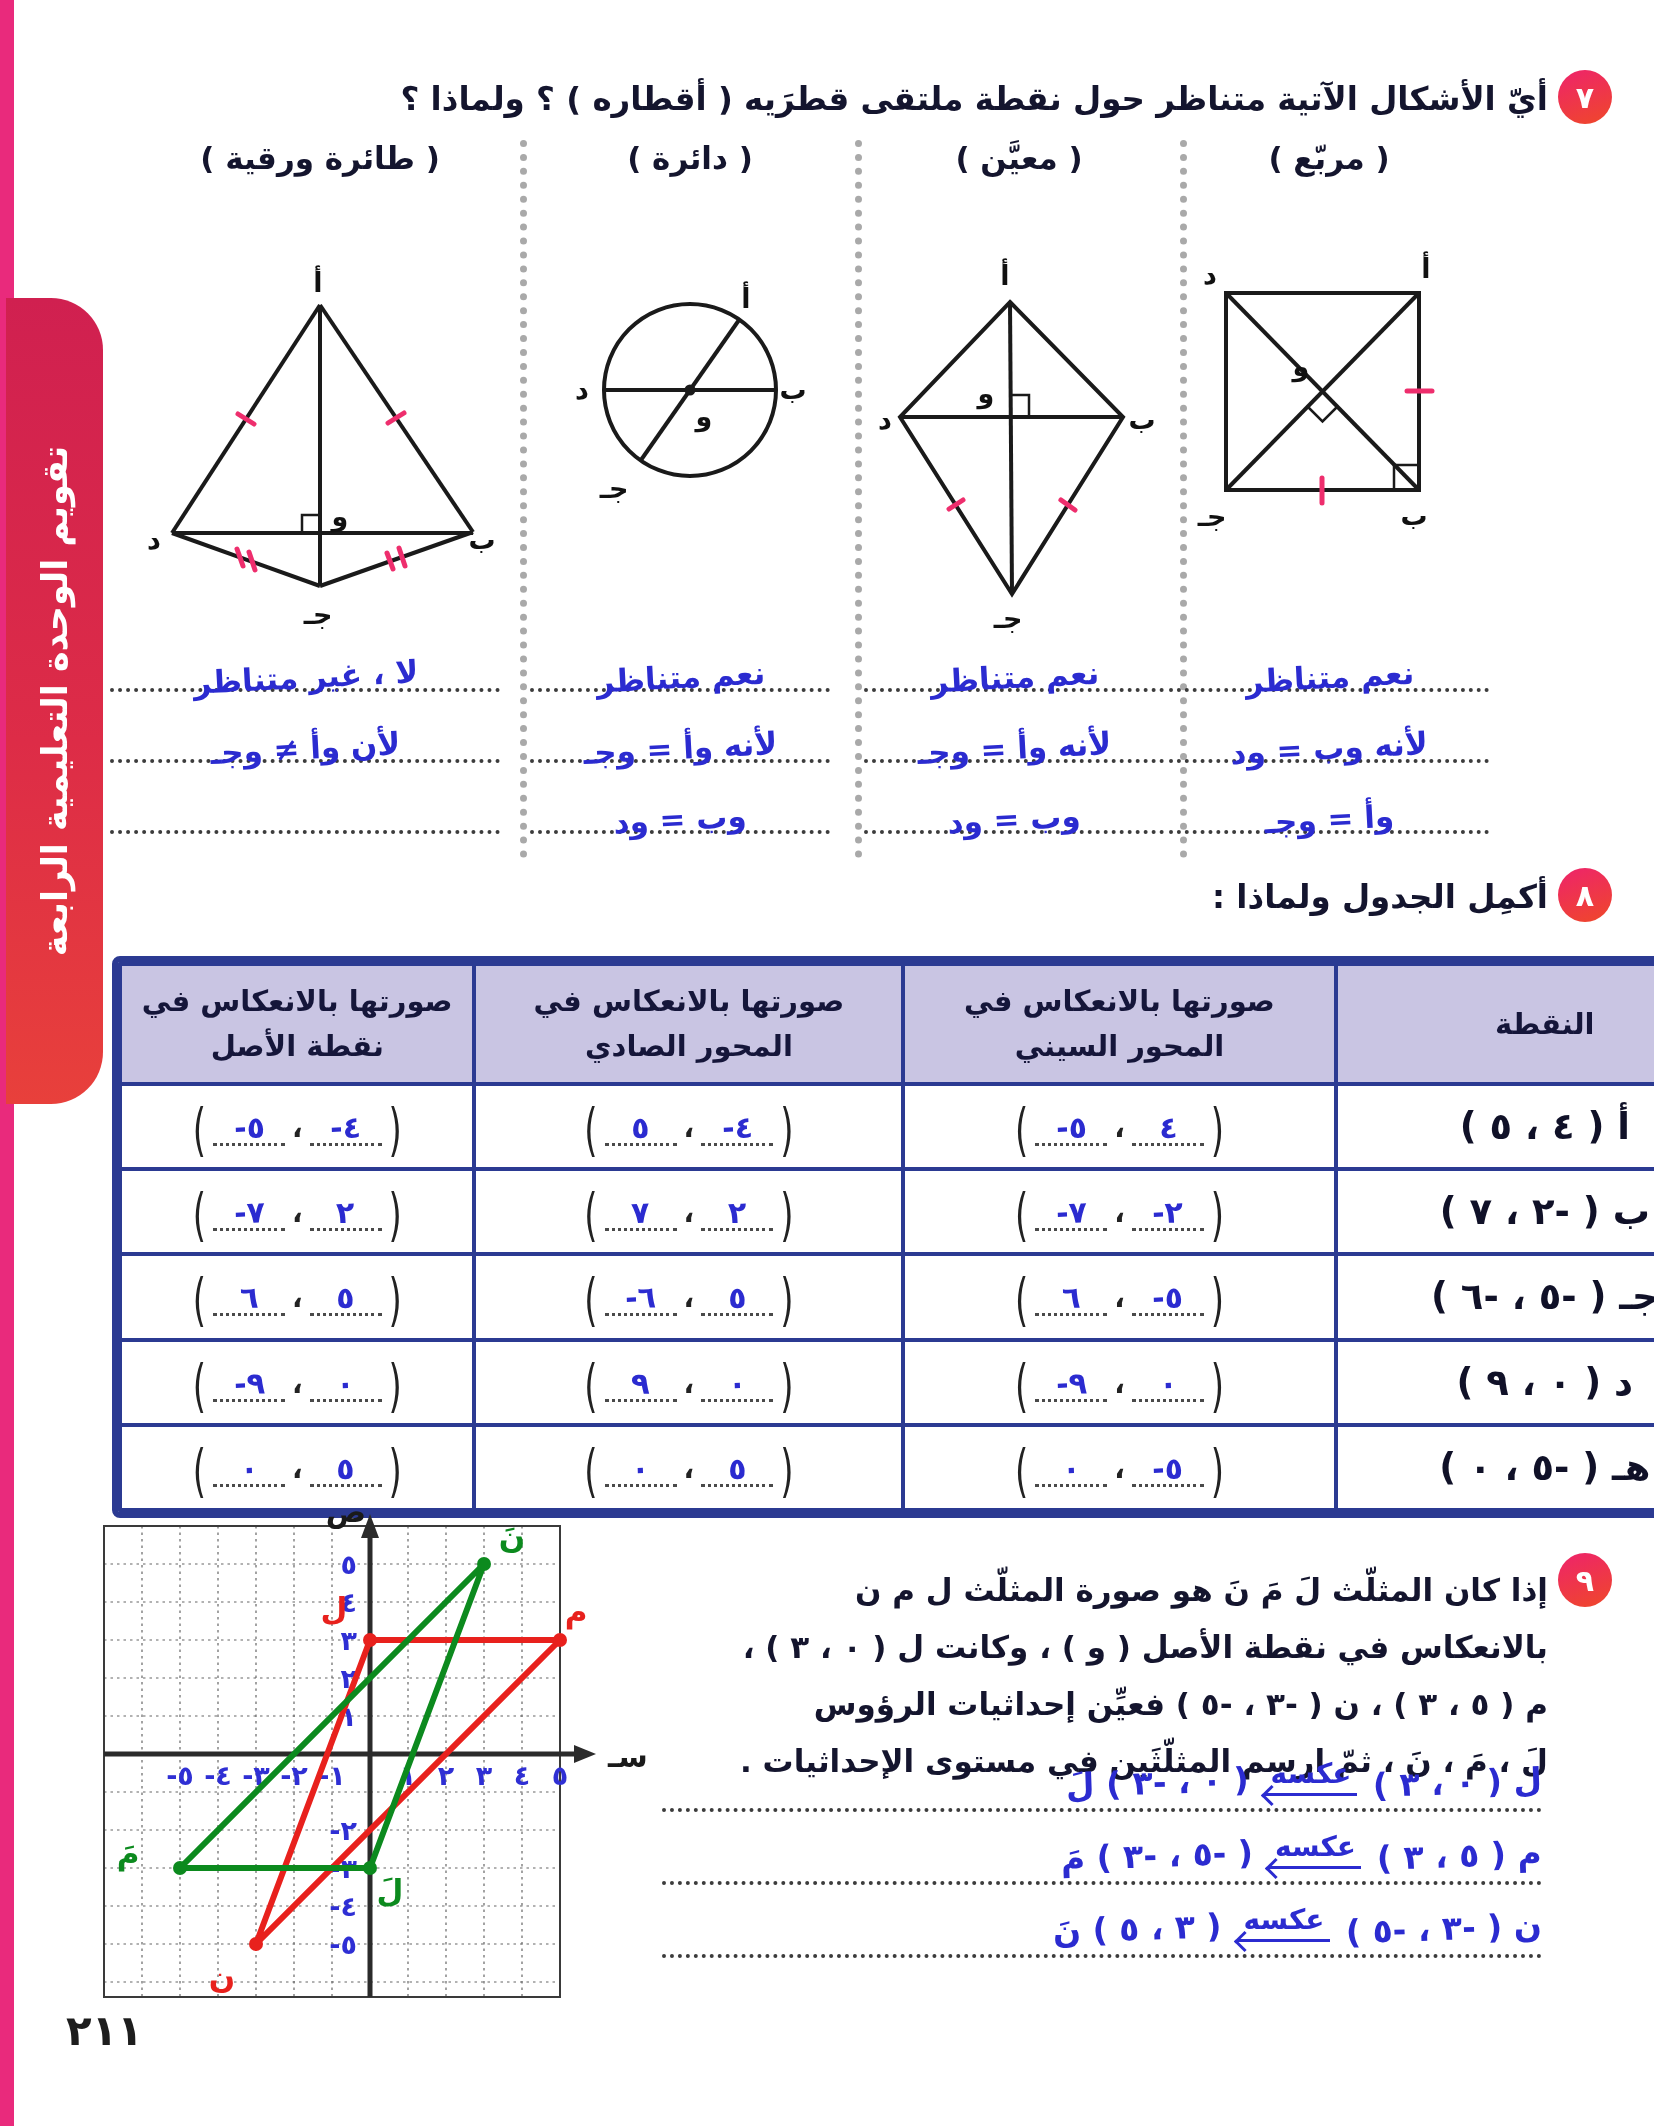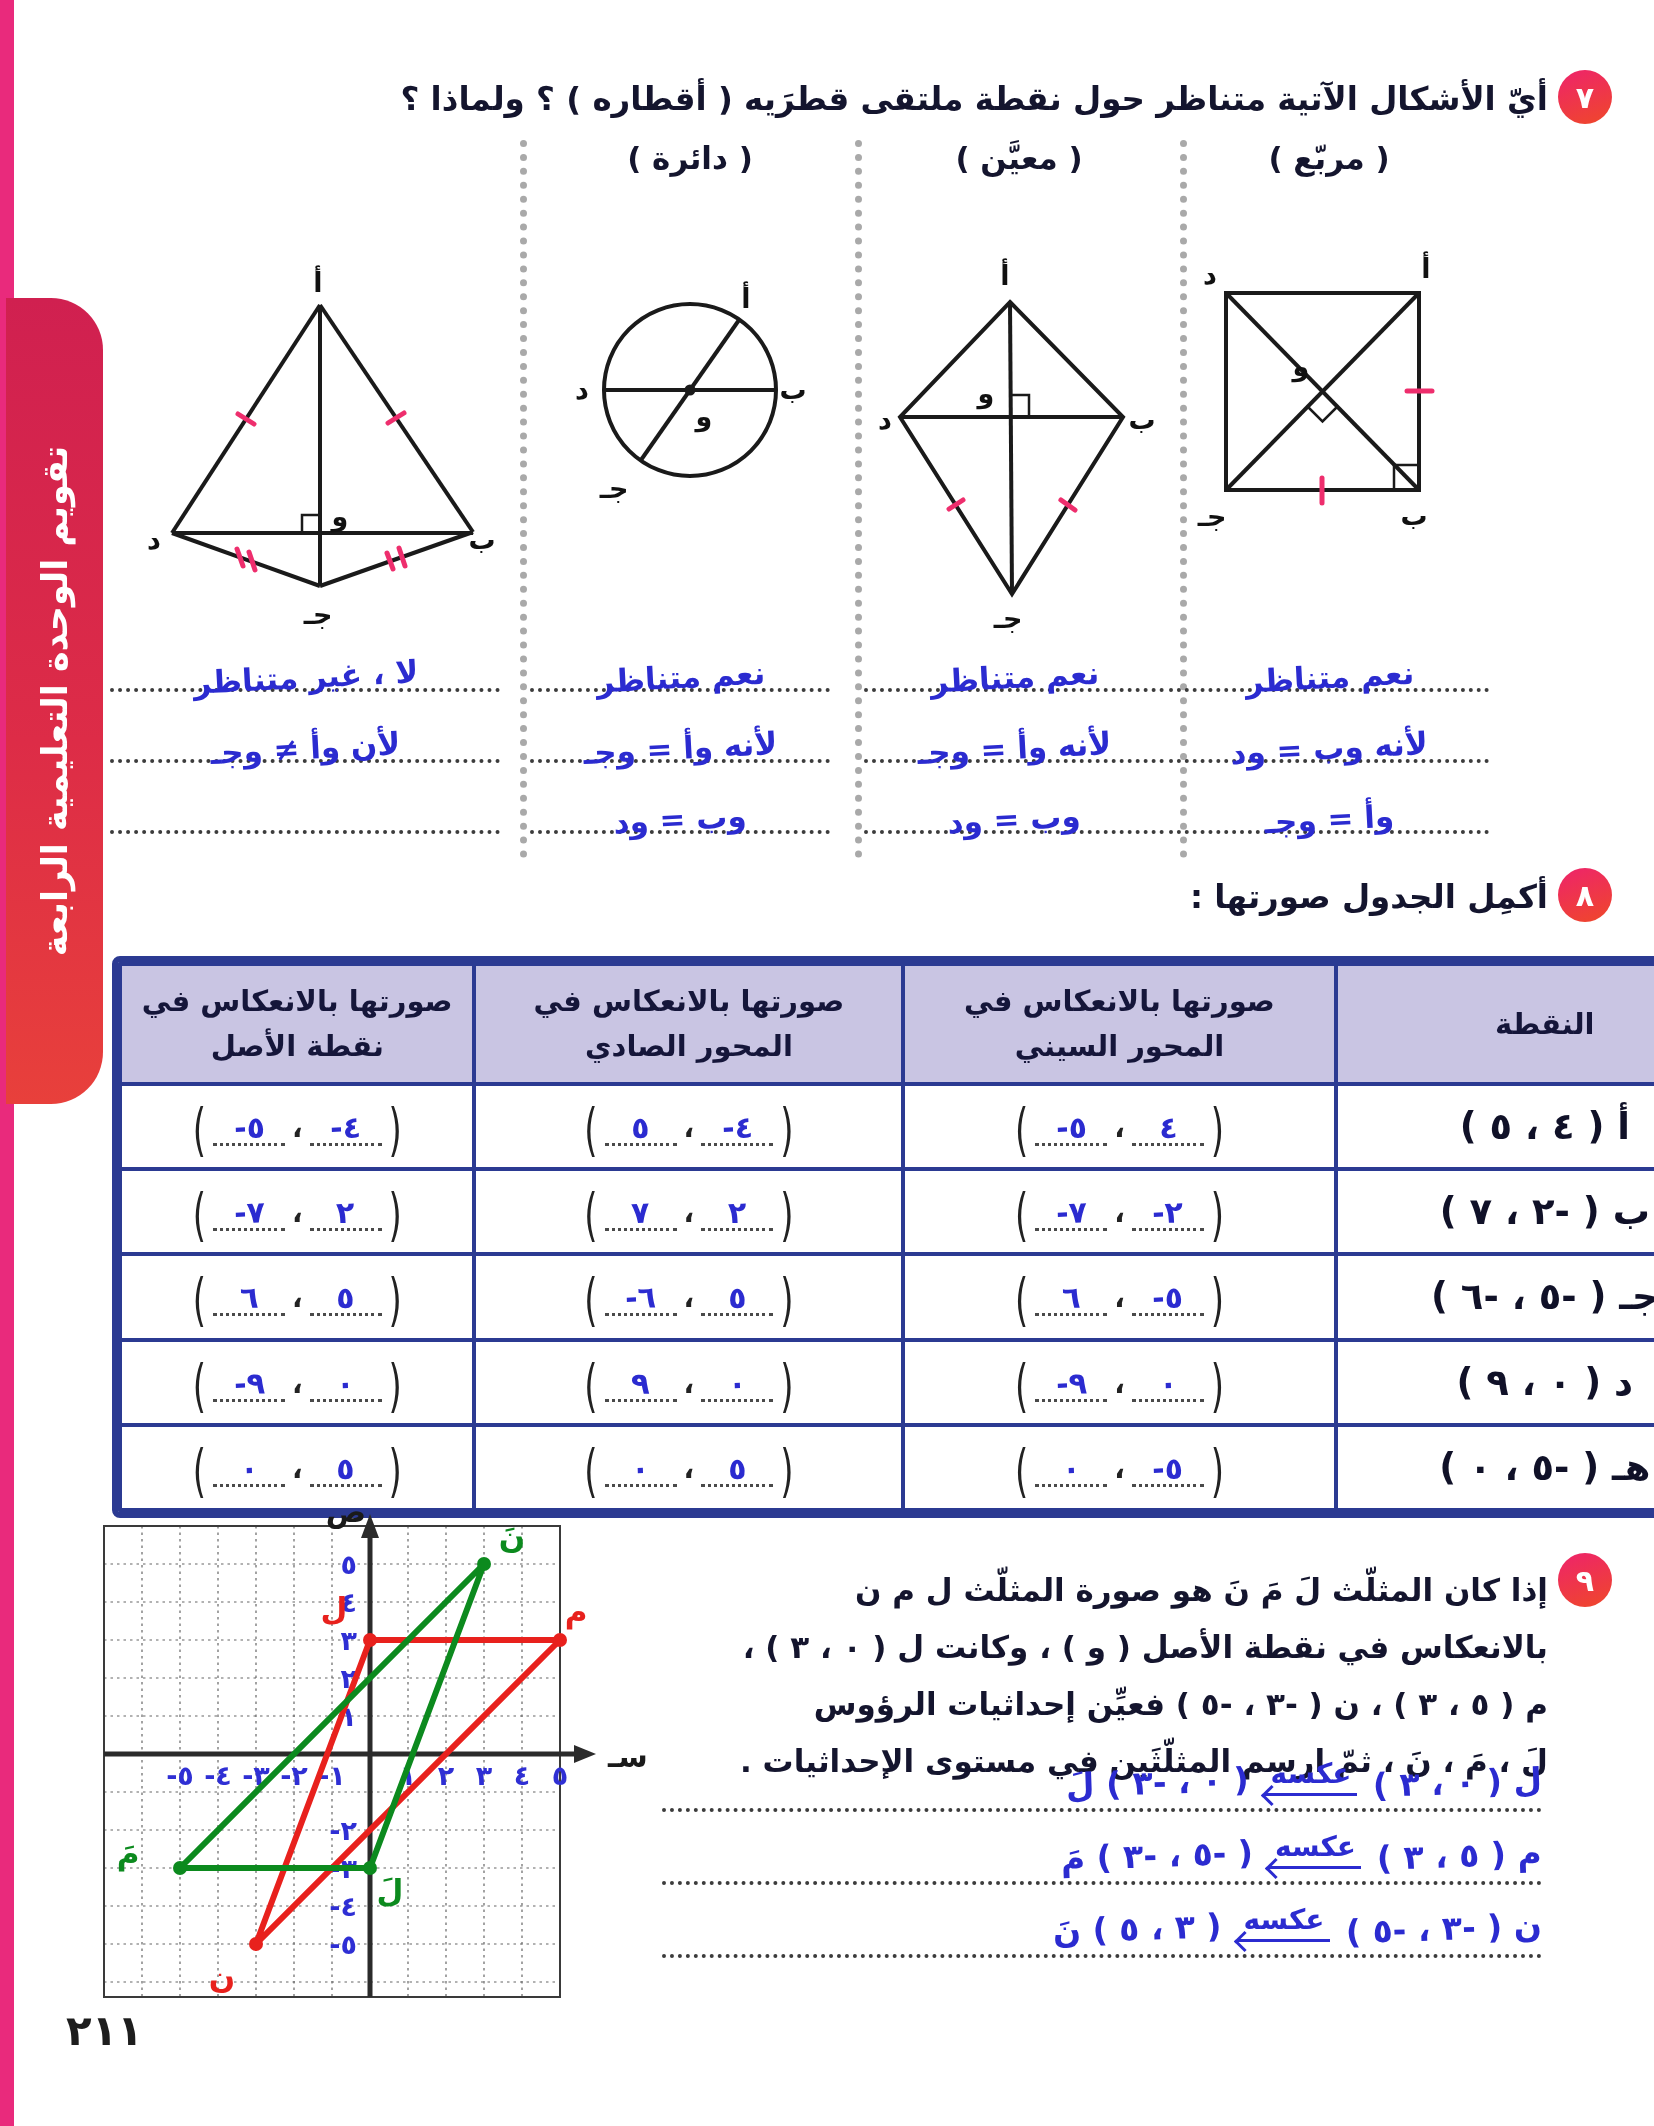"( طائرة ورقية )" div.caption { html: none -> <div>( طائرة ورقية )</div> }
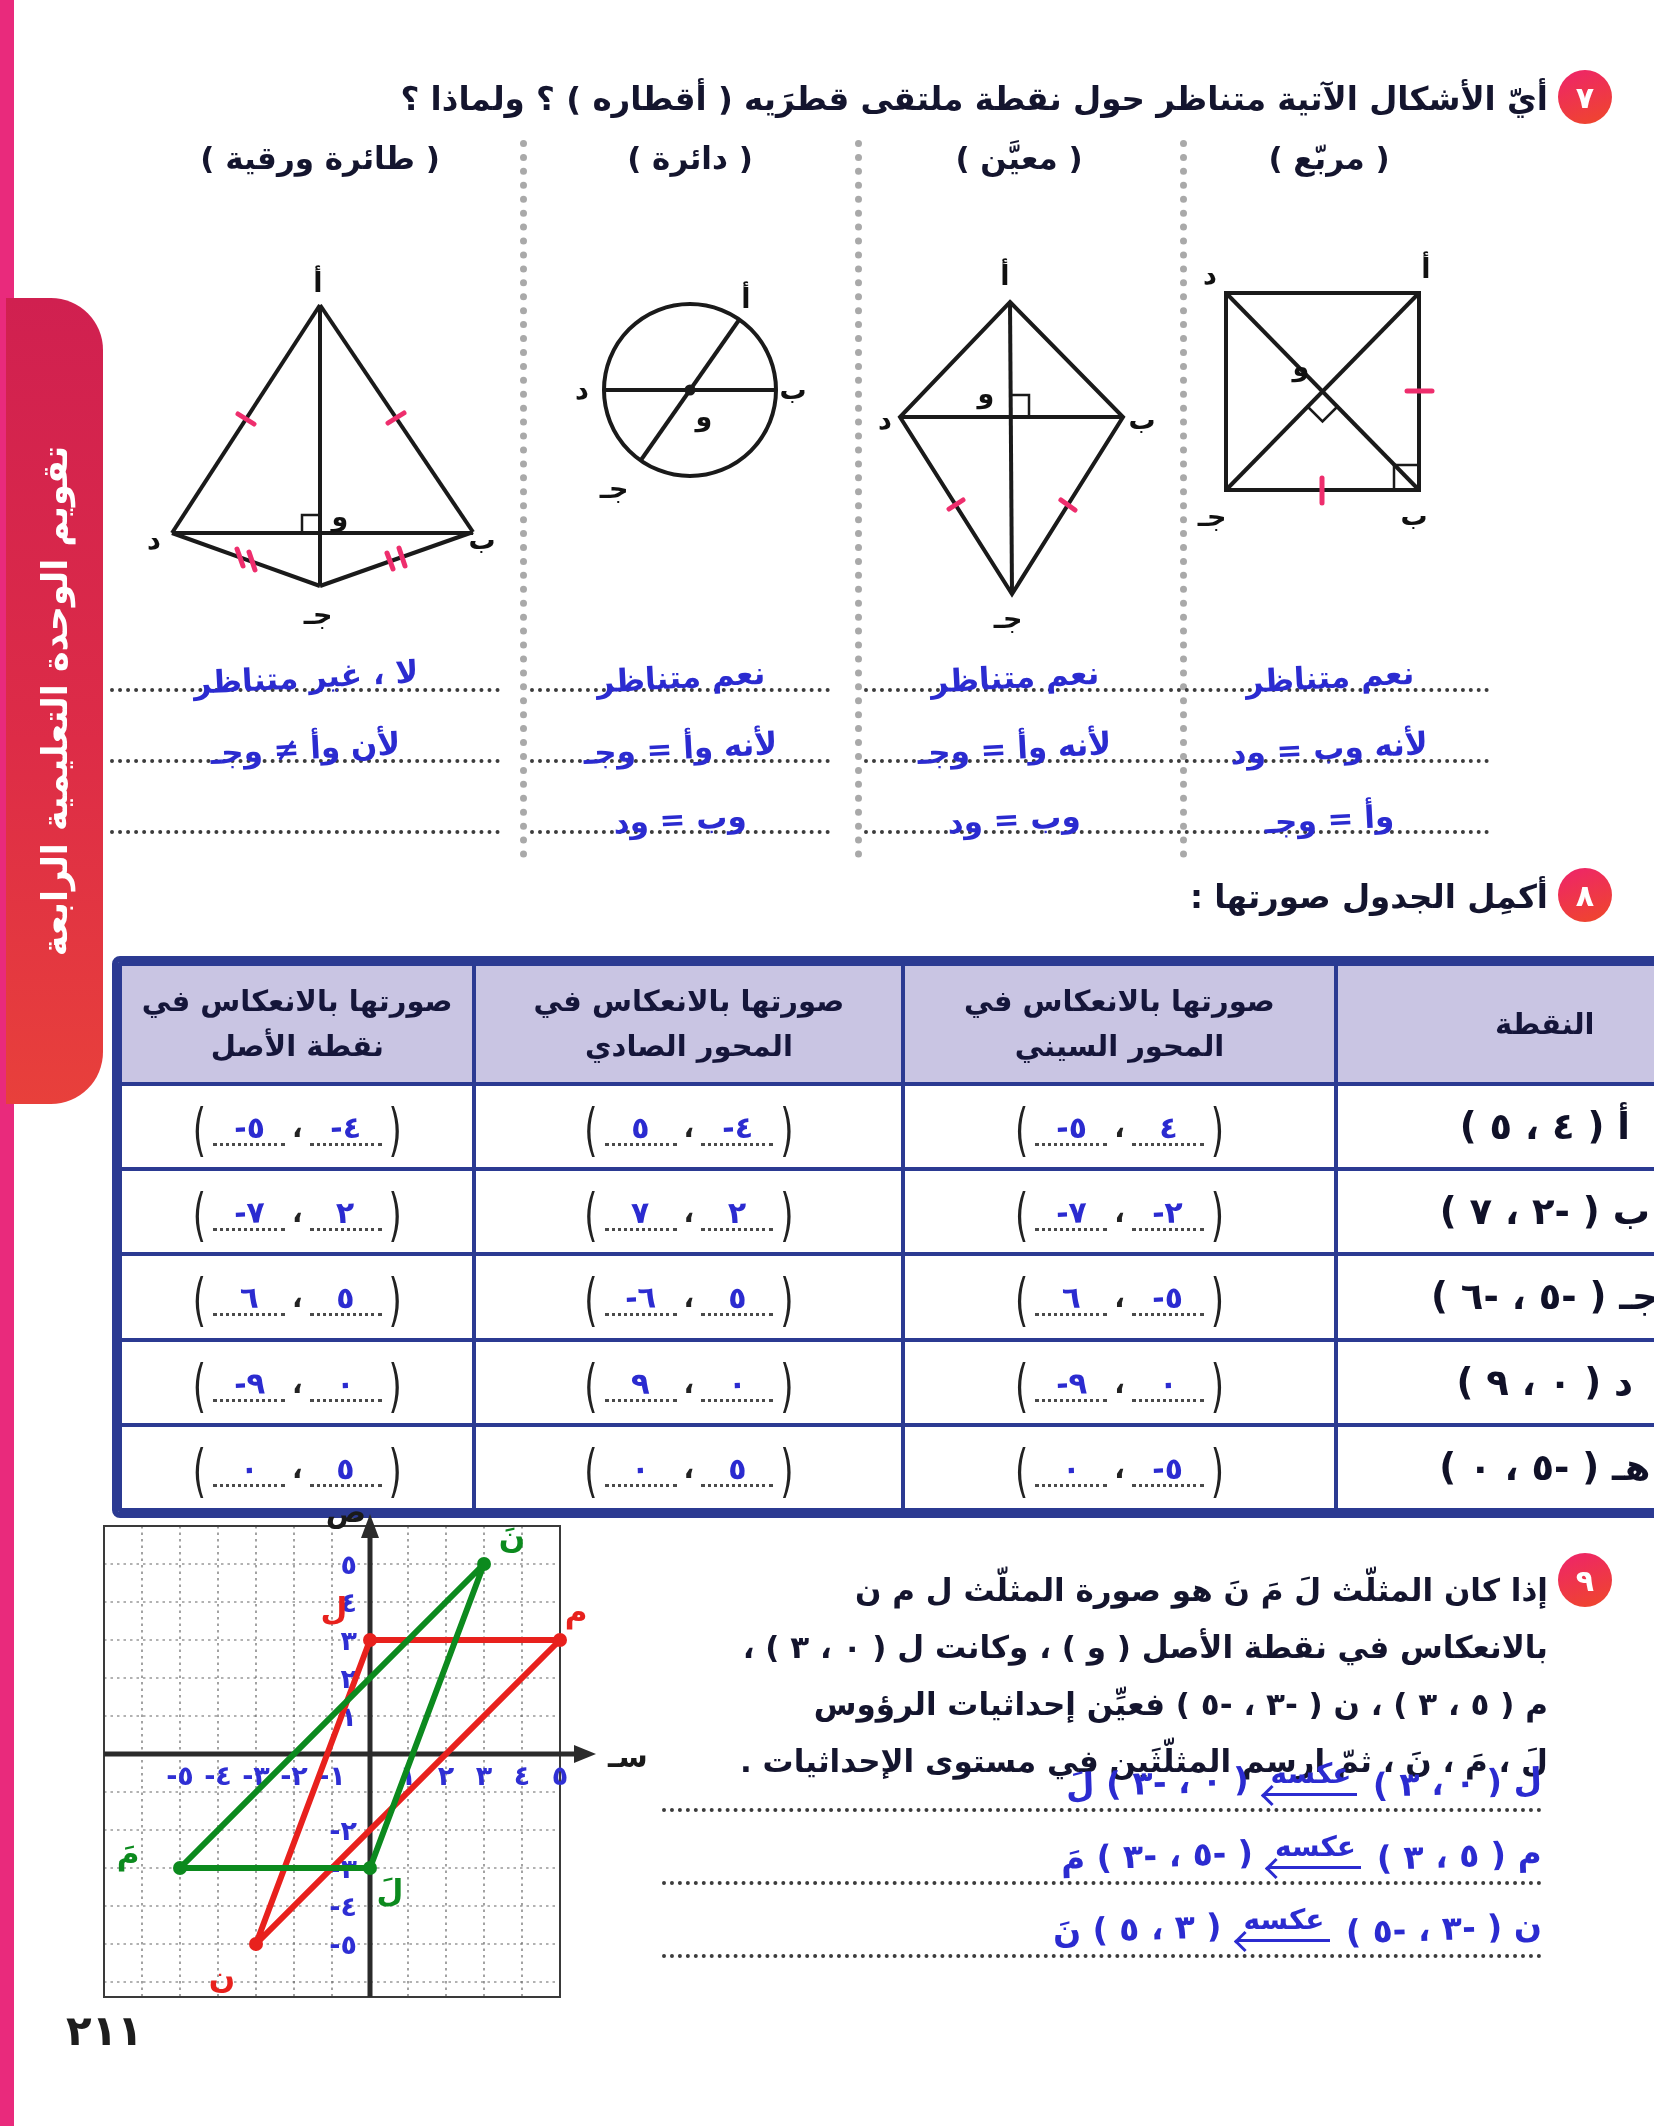"أكمِل الجدول صورتها :" div.abs { text: صورتها -> ولماذا }
